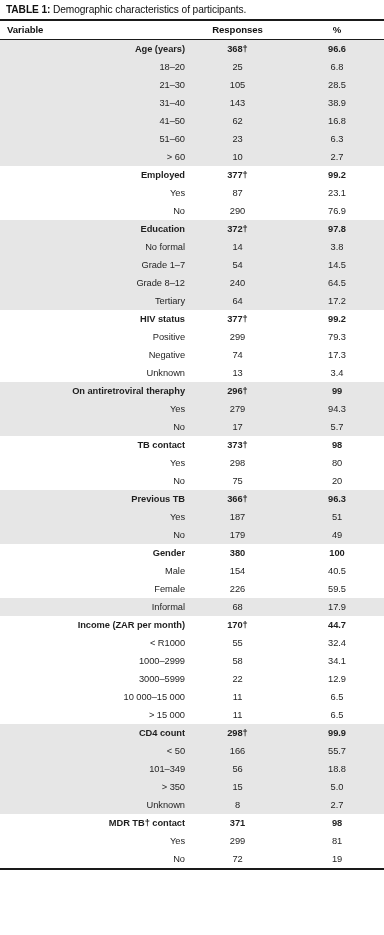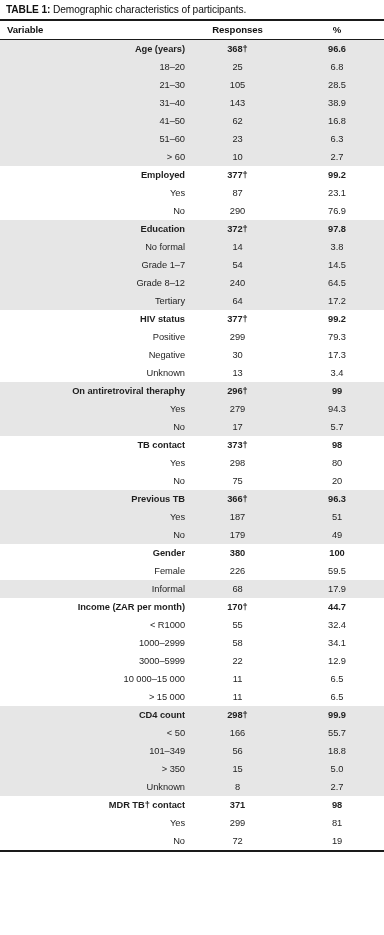"30" td.n { text: 30 -> 74 }
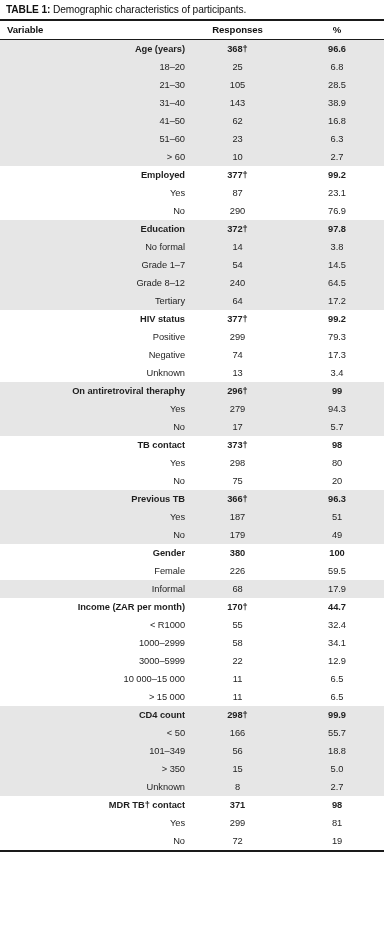"Male" tr.sub { html: none -> <tr> <td>Male</td> <td>154</td> <td>40.5</td> </tr> }
